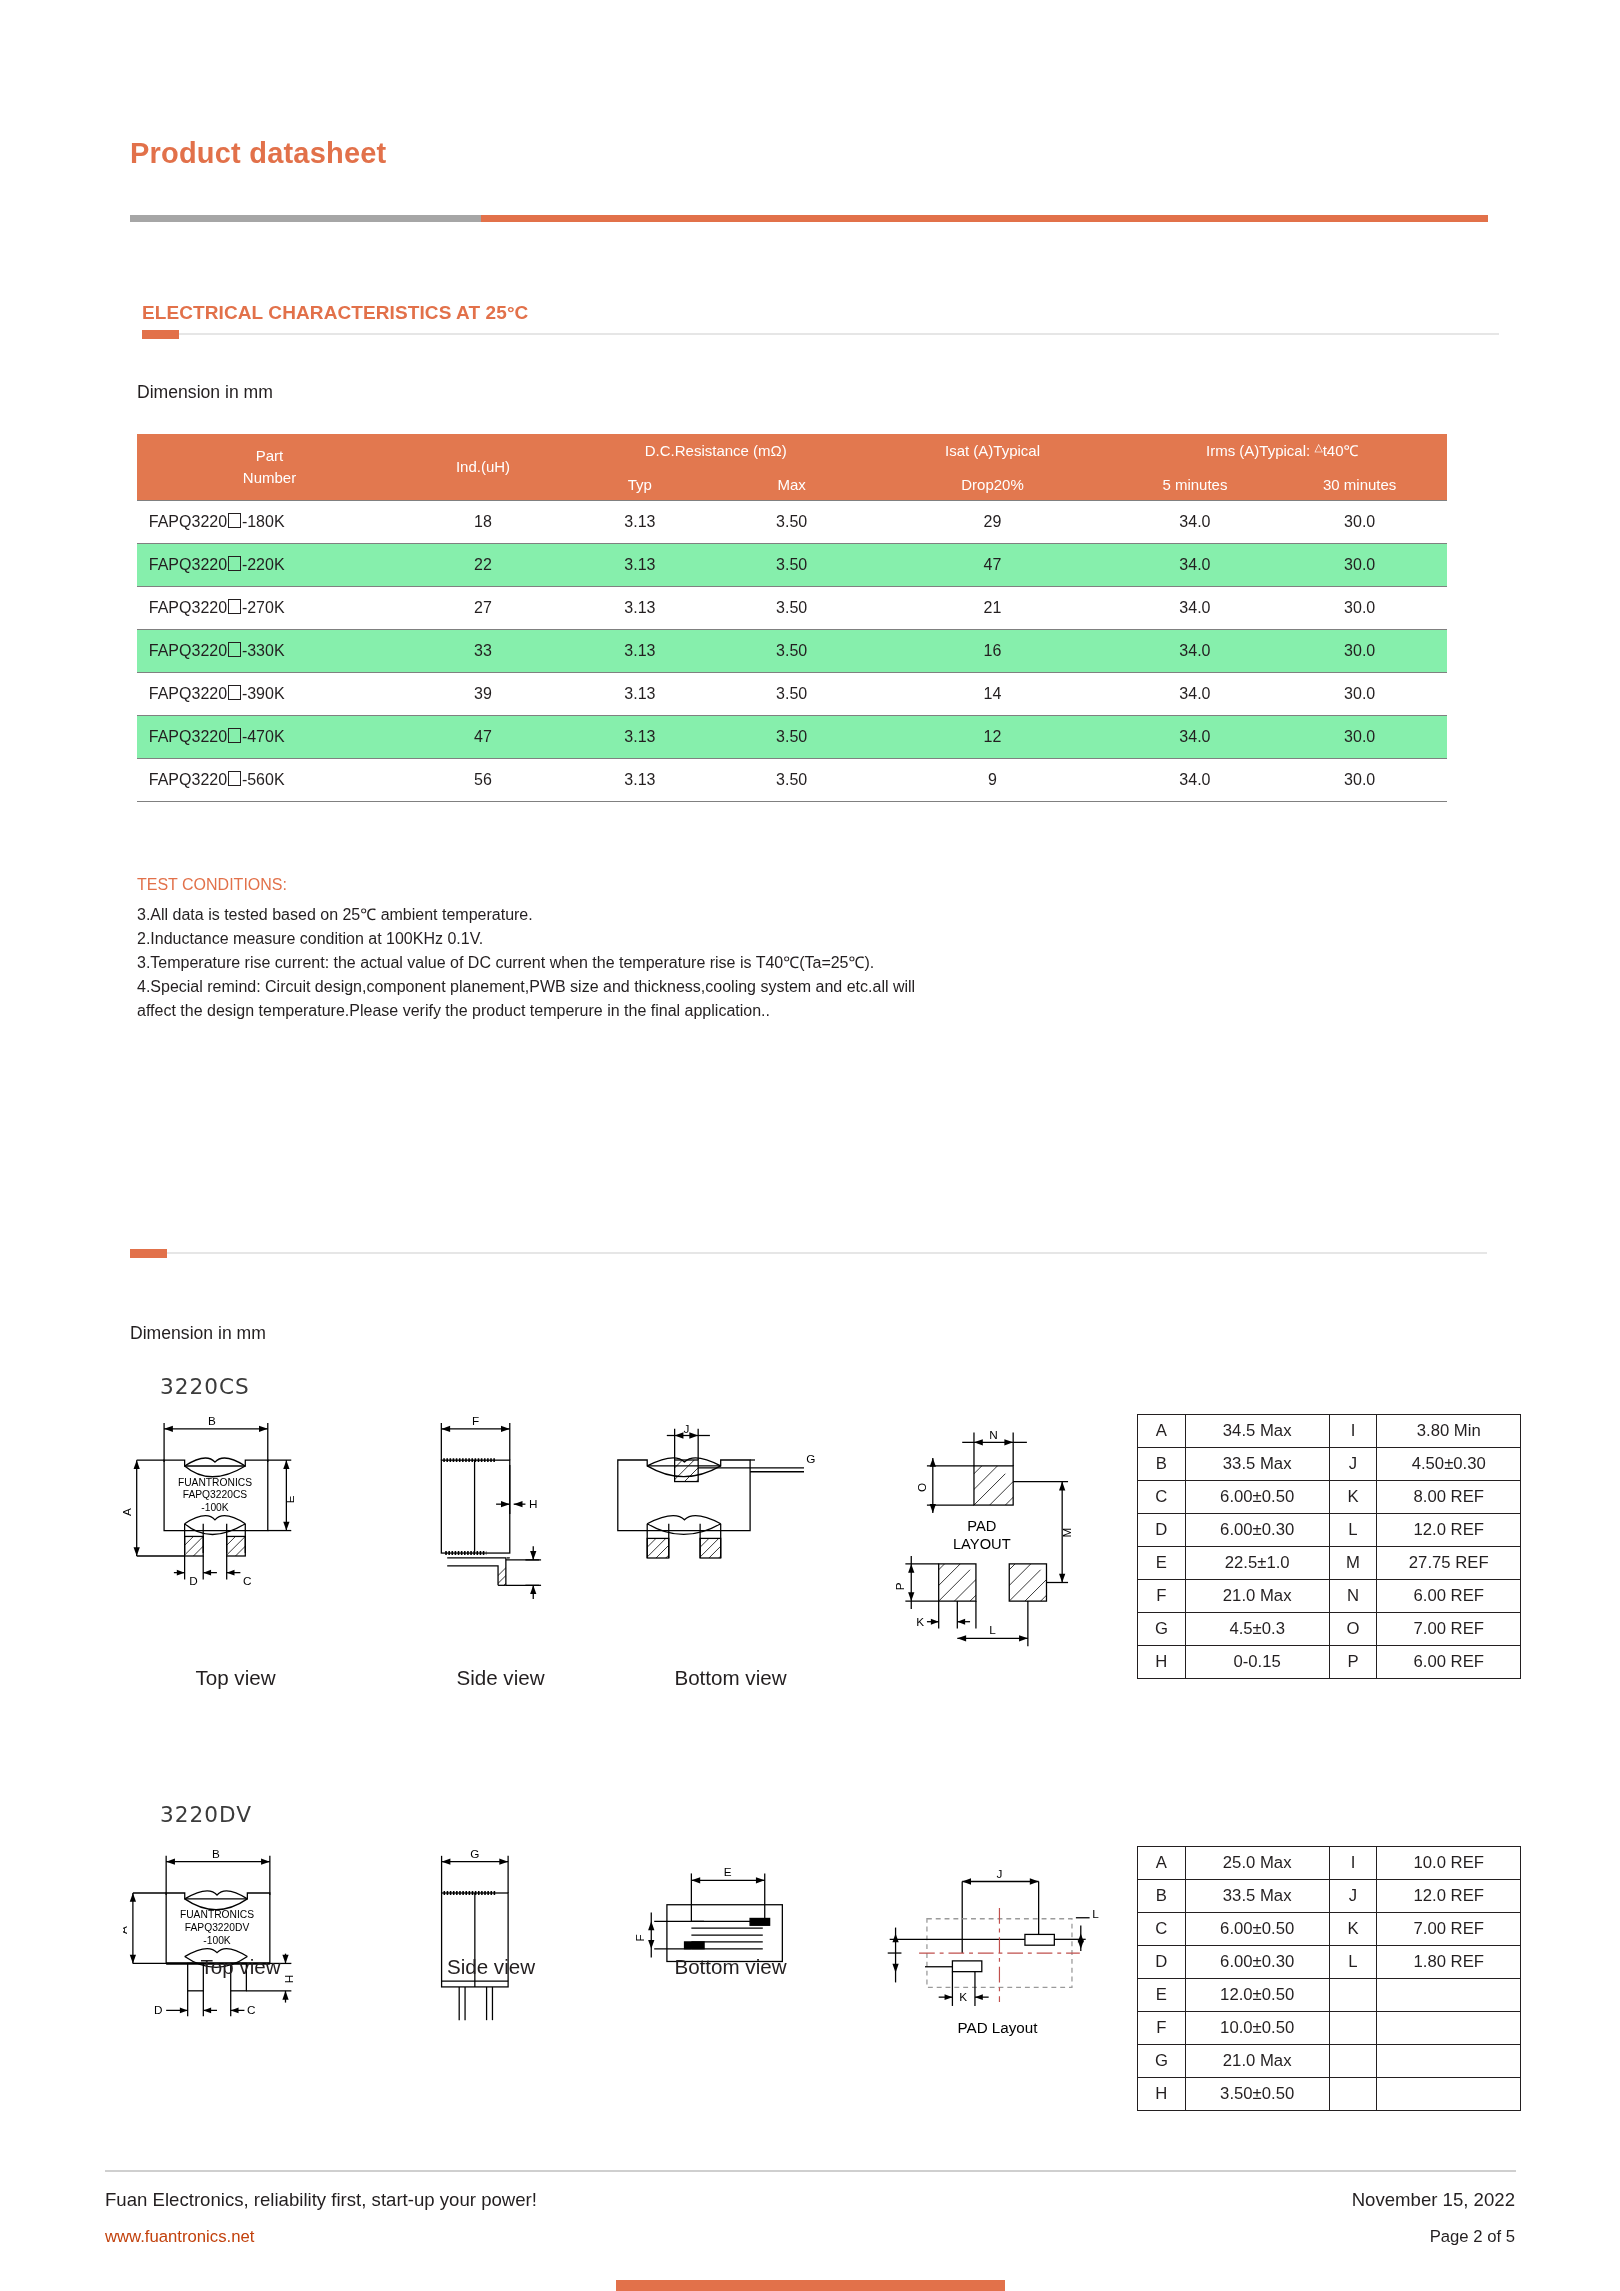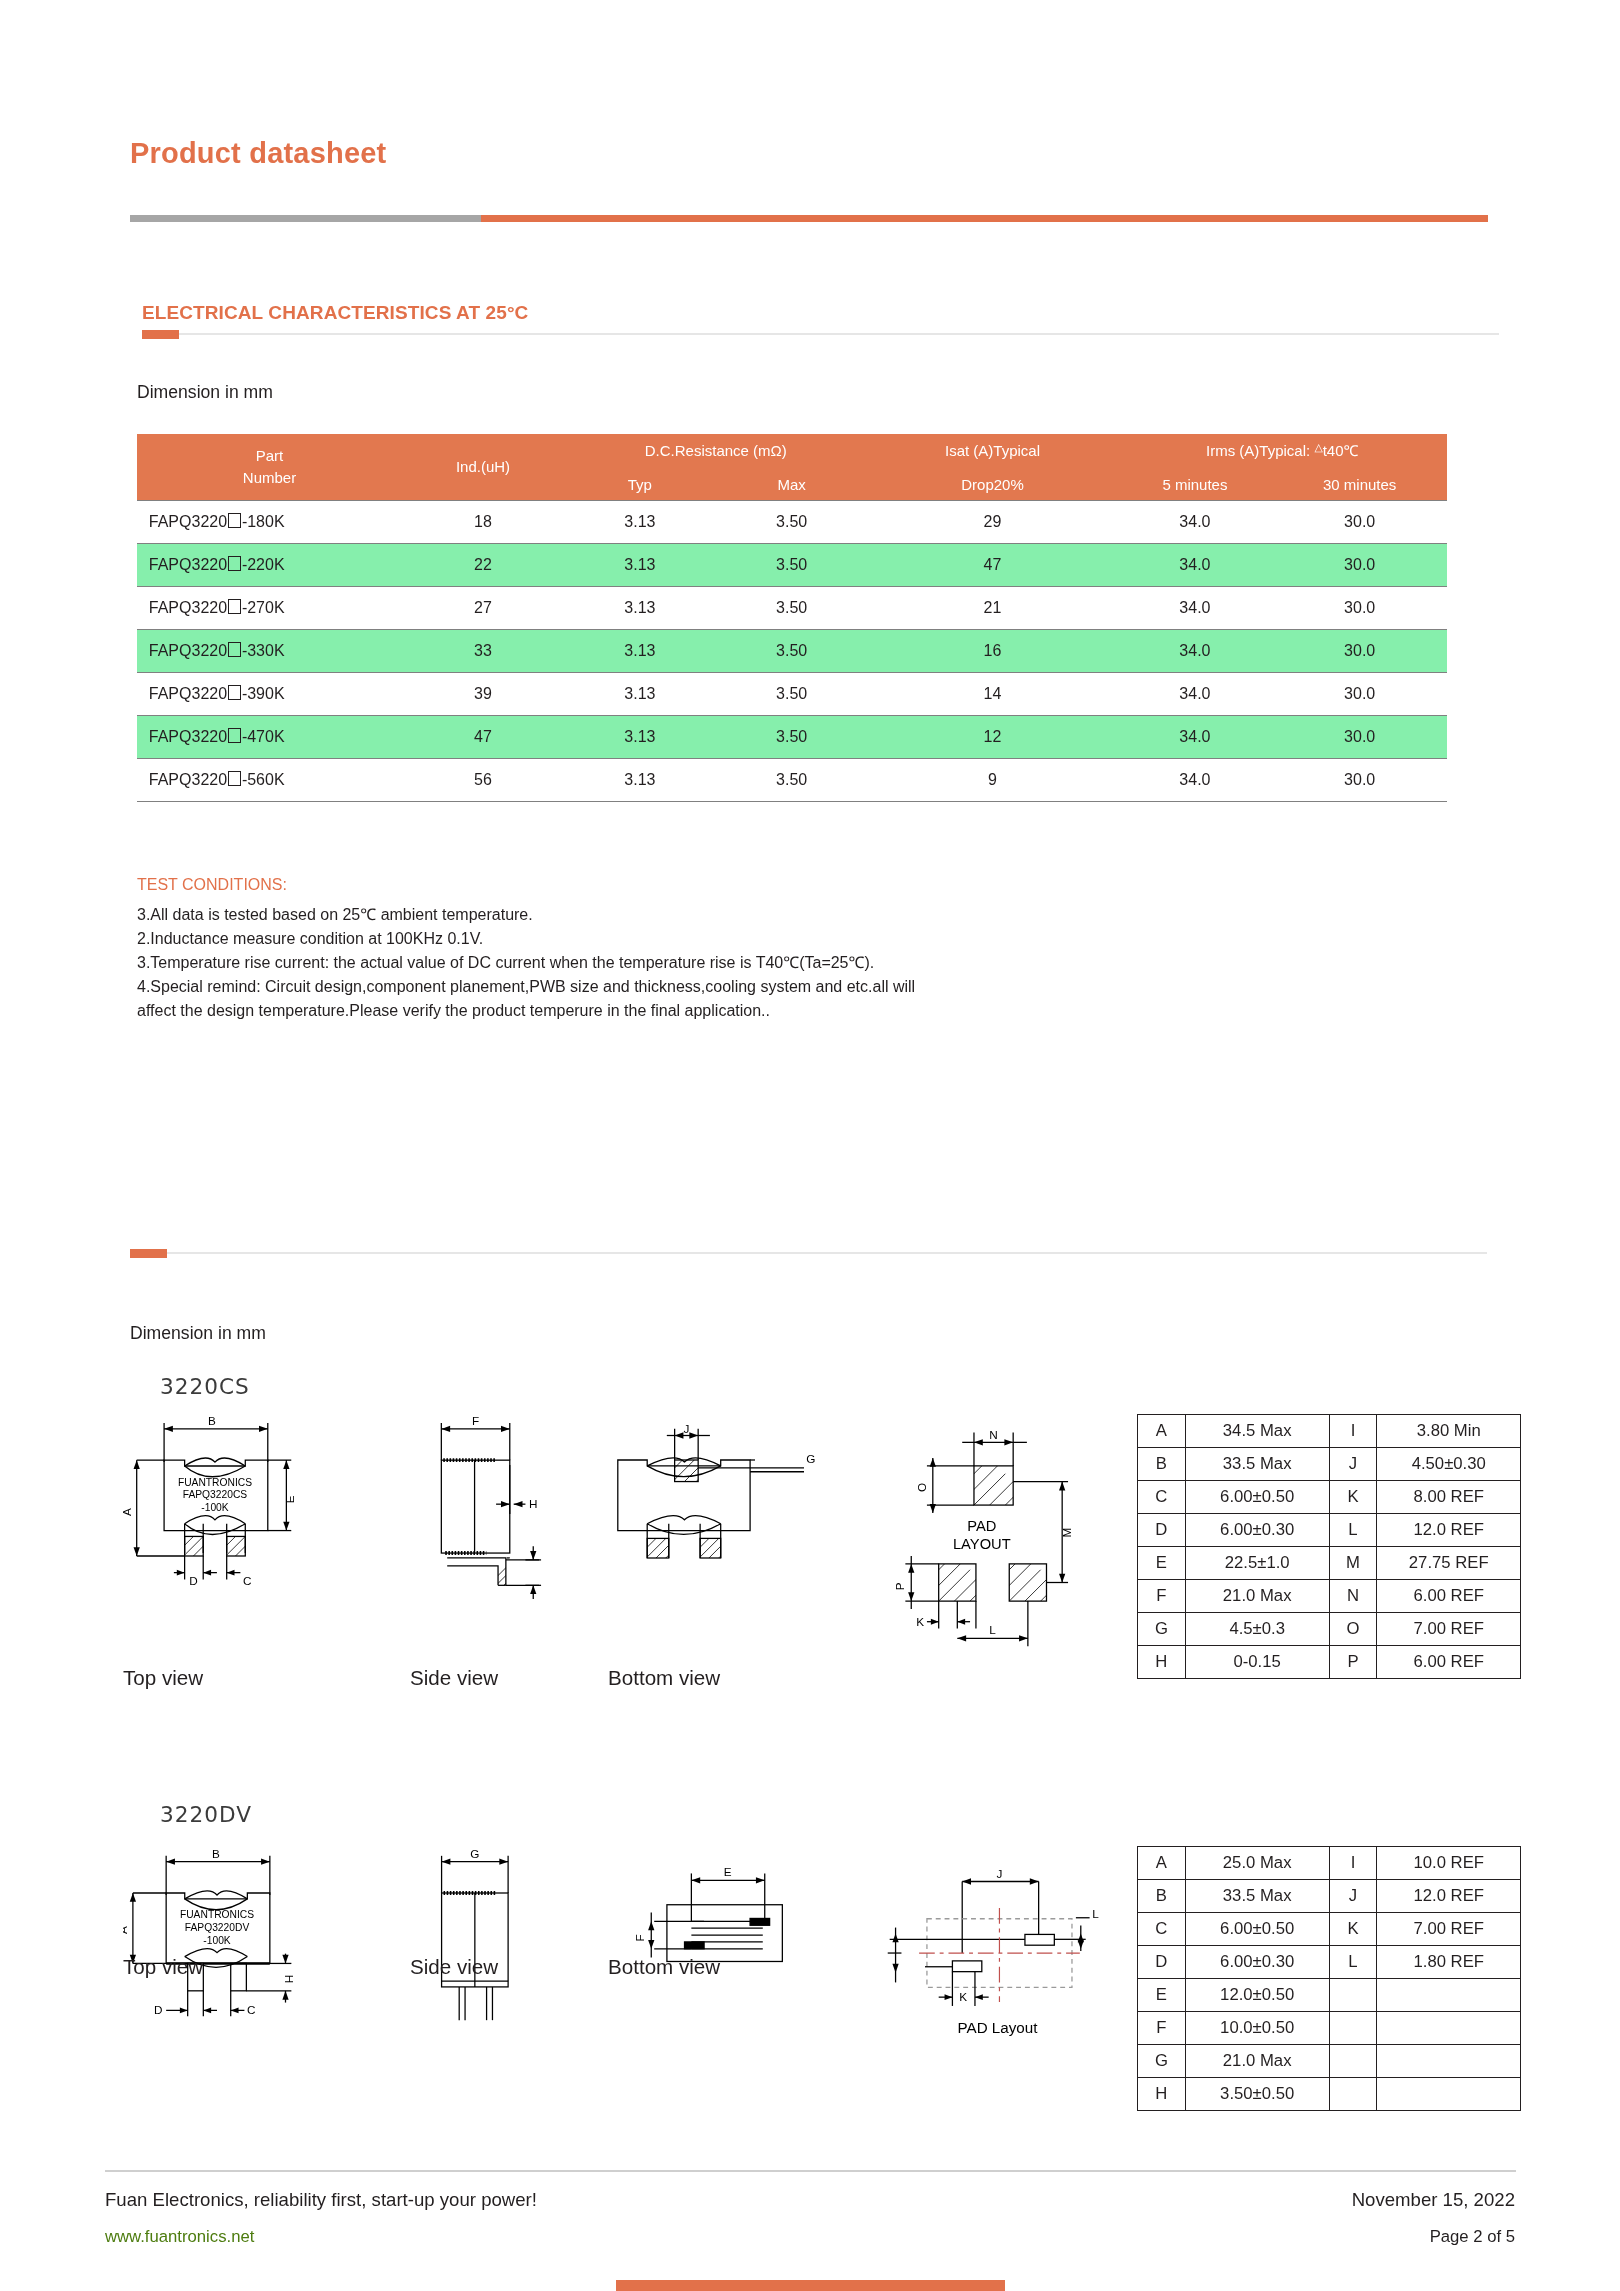"Top view" .view-label { text-align: left -> center }
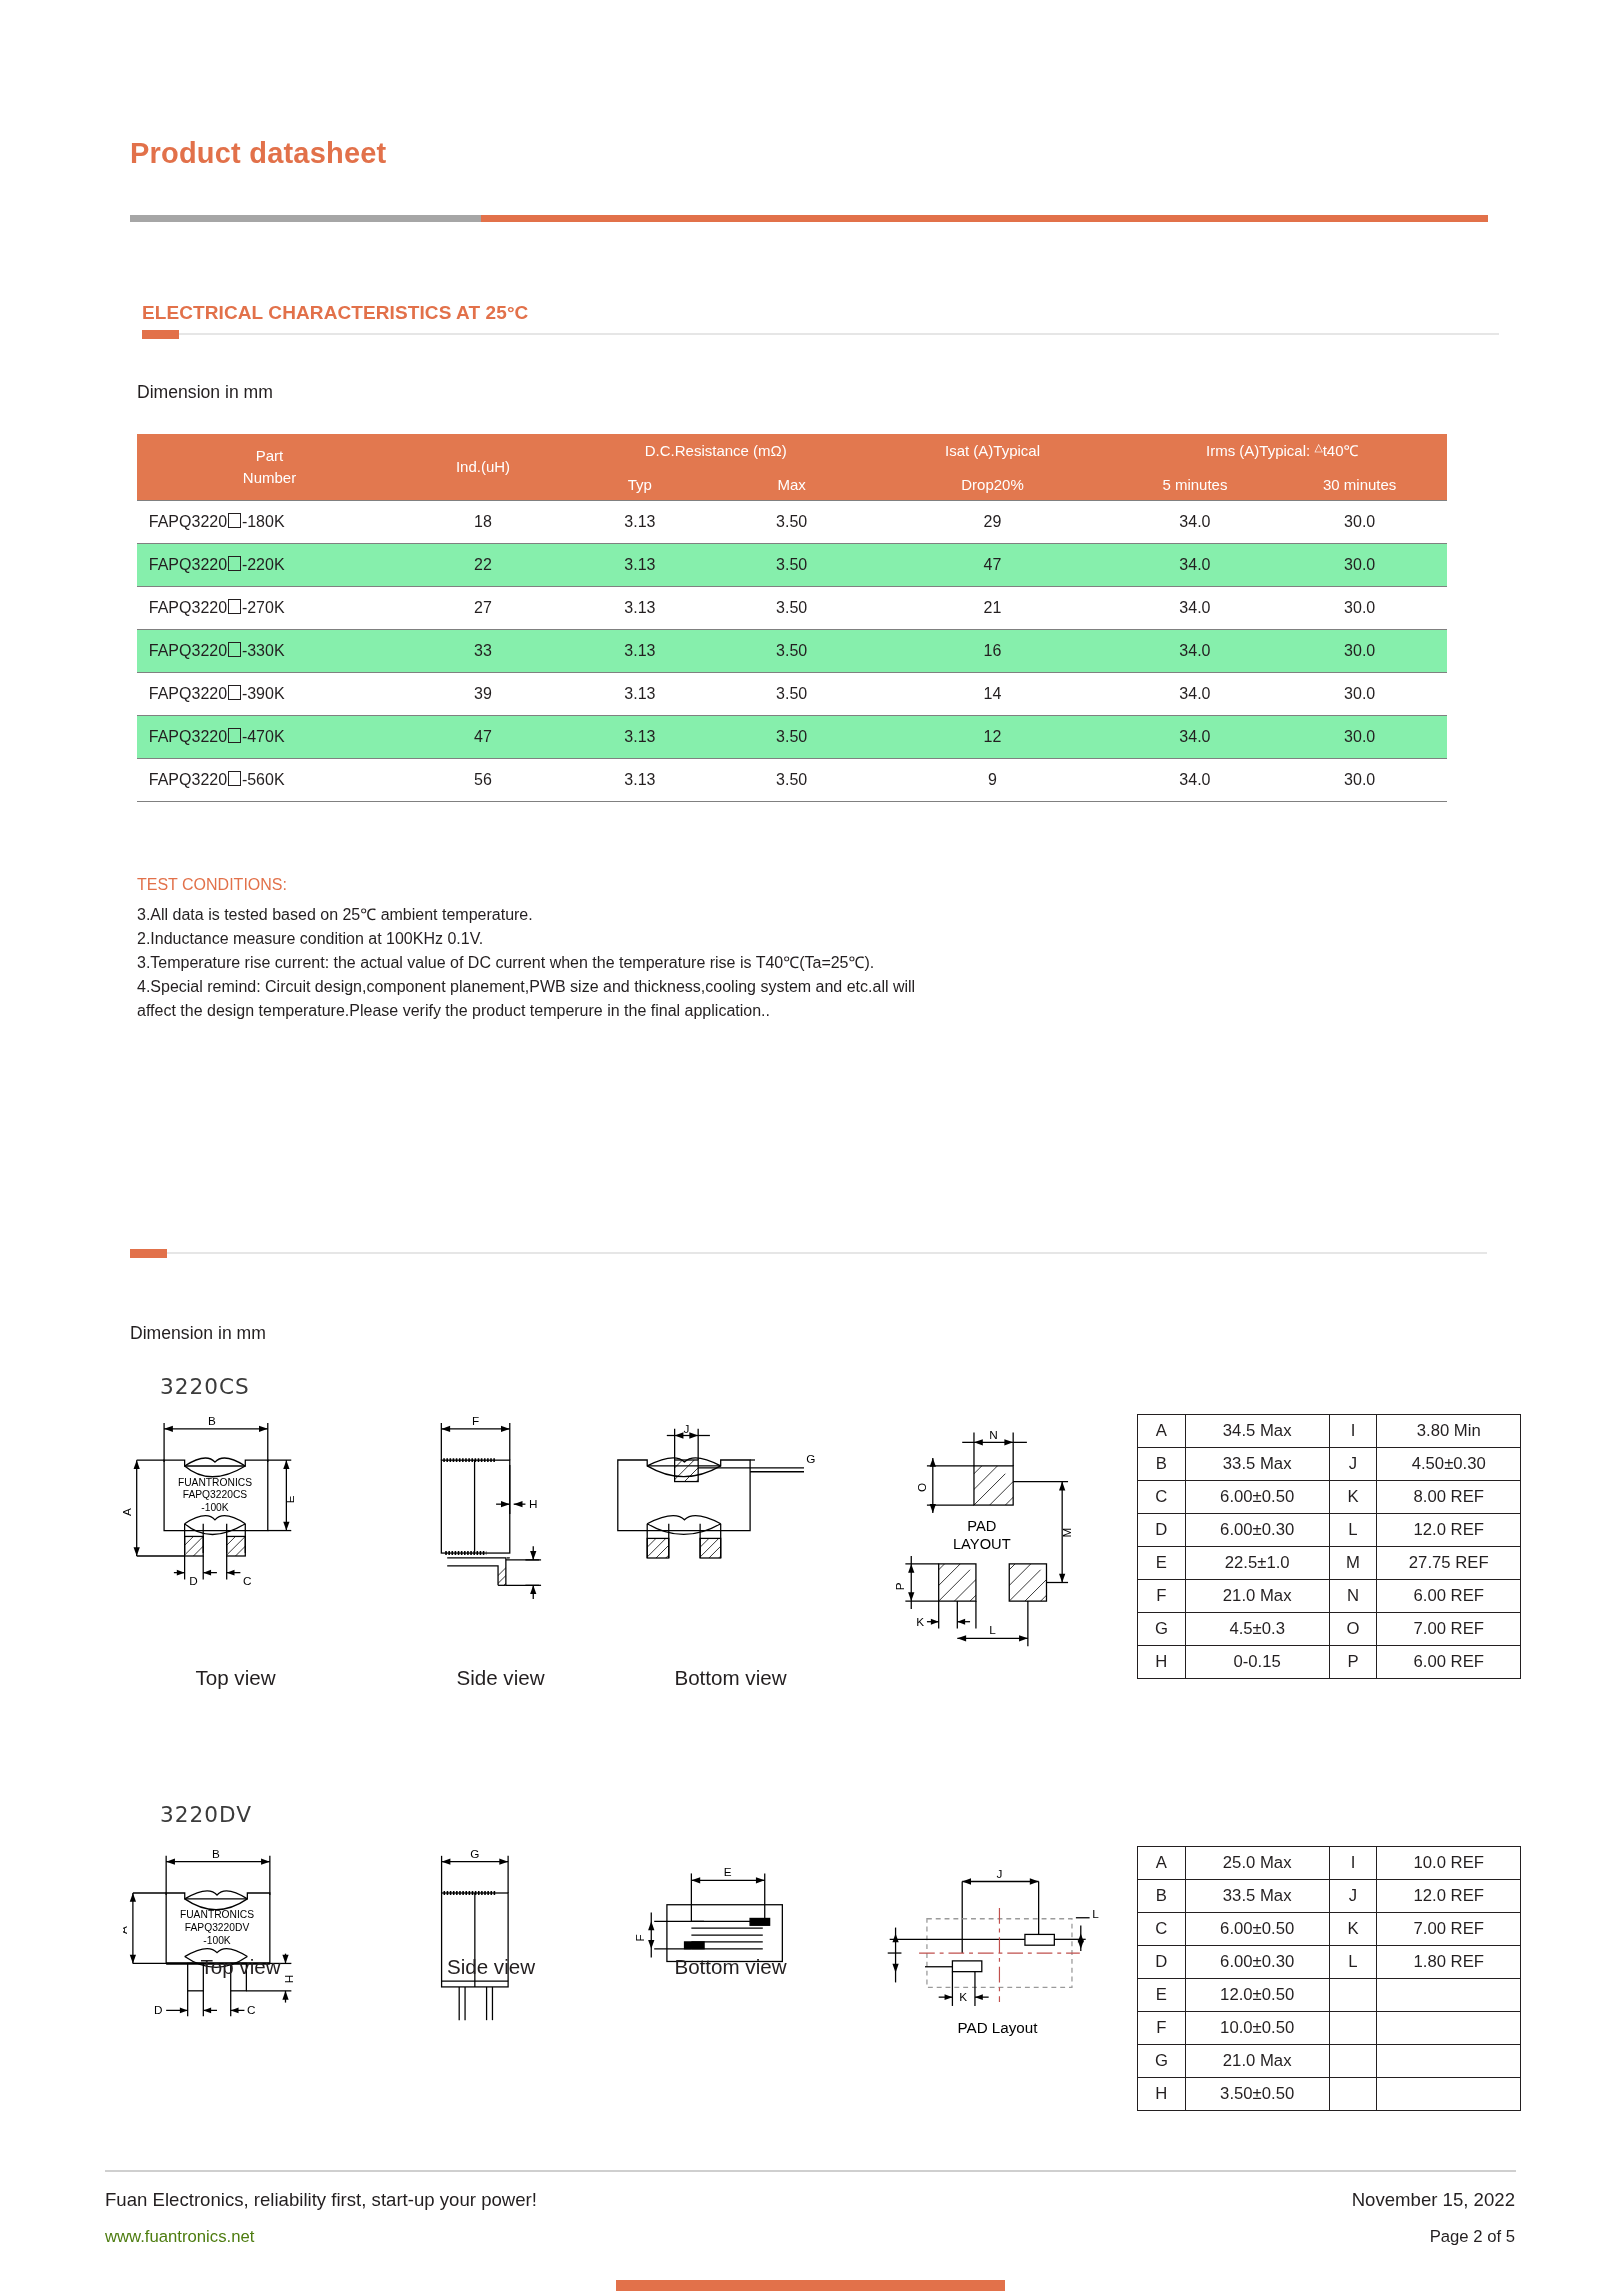"www.fuantronics.net" .foot-l2 { color: #4d7c0f -> #c2410c }
